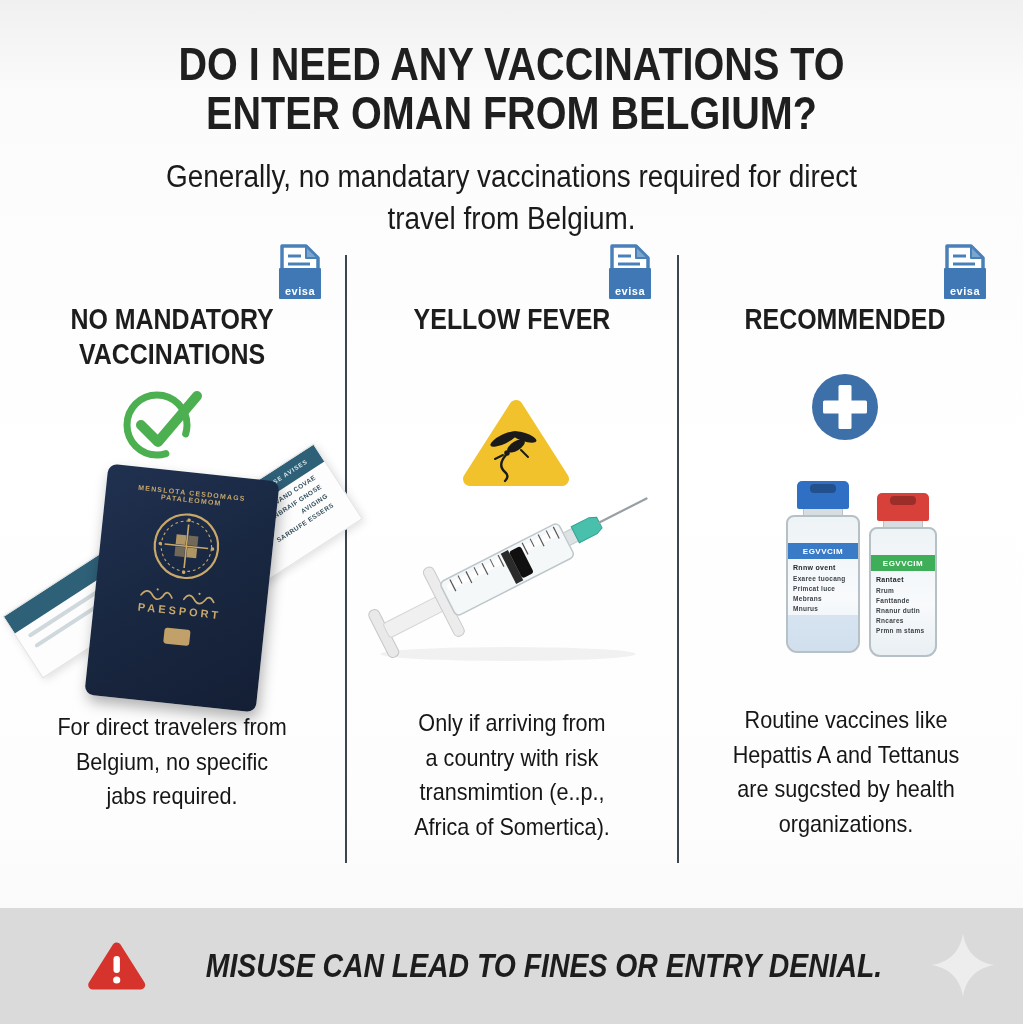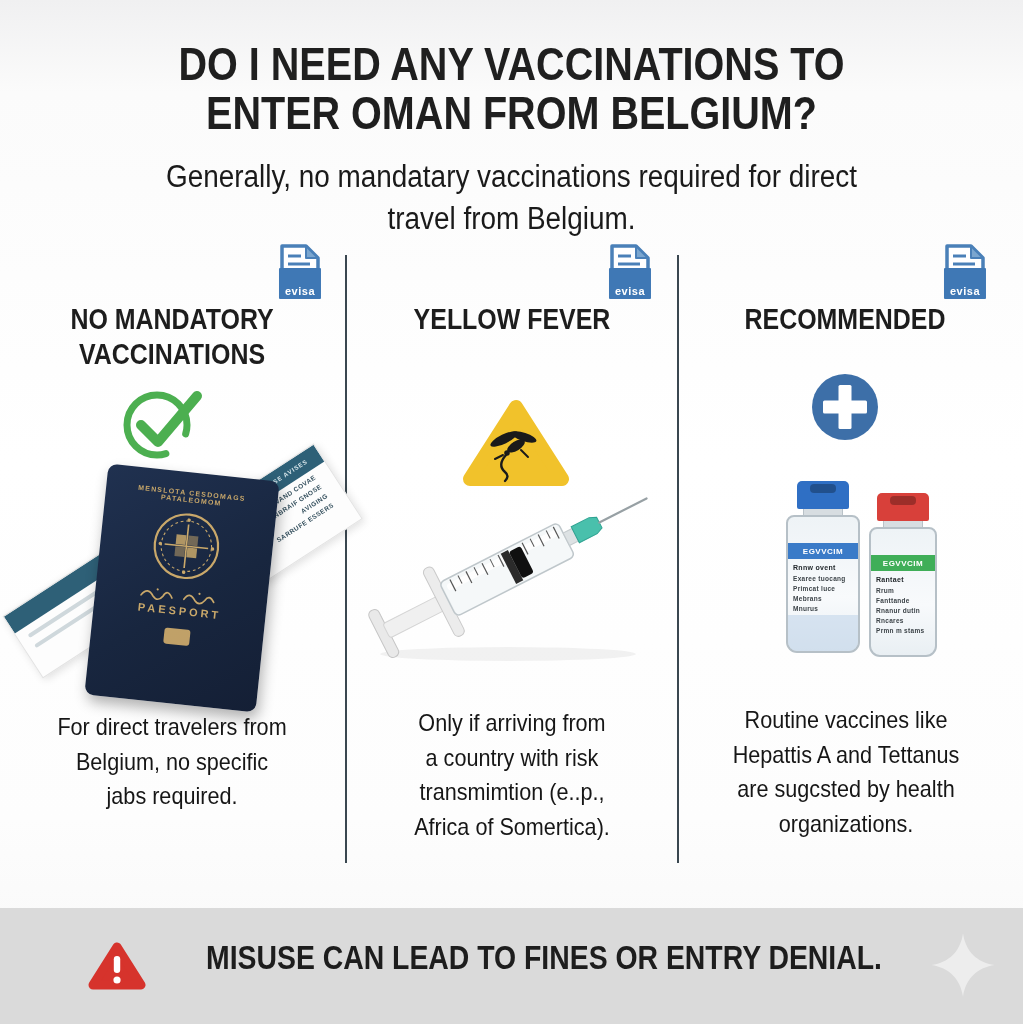"MISUSE CAN LEAD TO FINES" .footer-content { align-items: none -> center; font-style: none -> italic }
